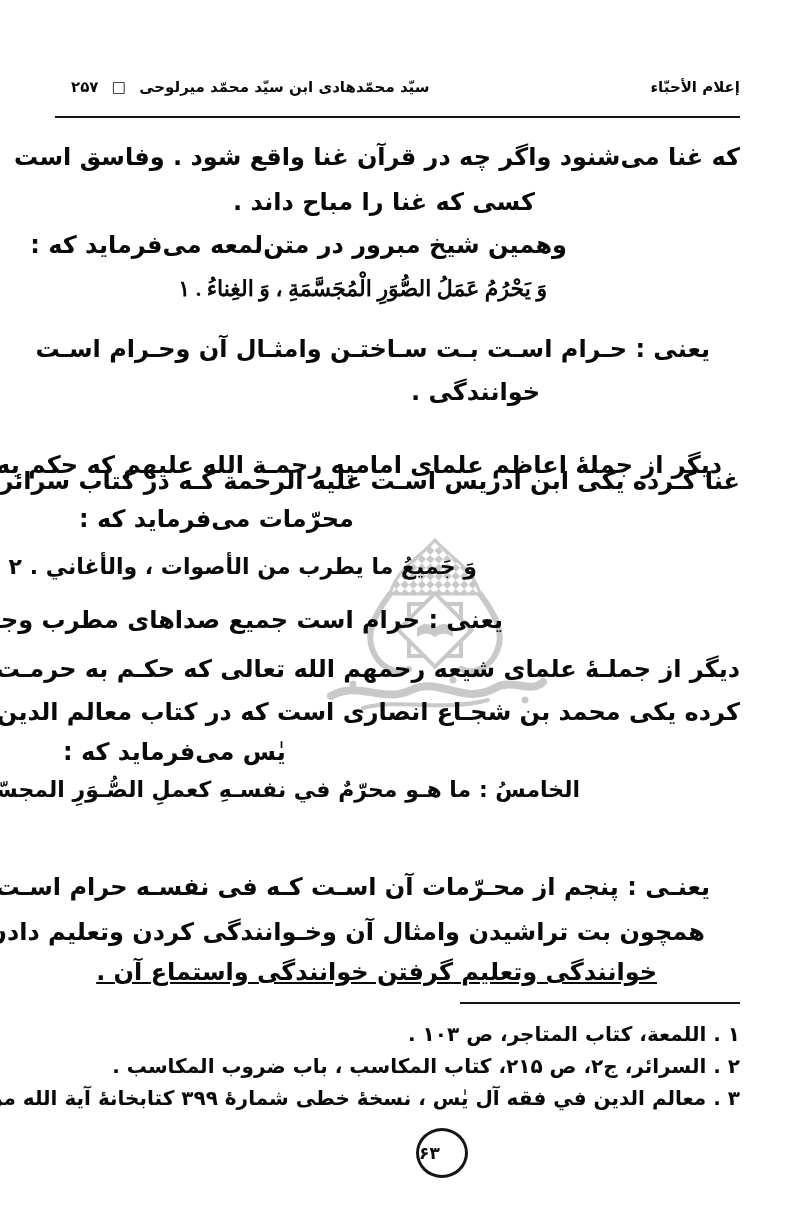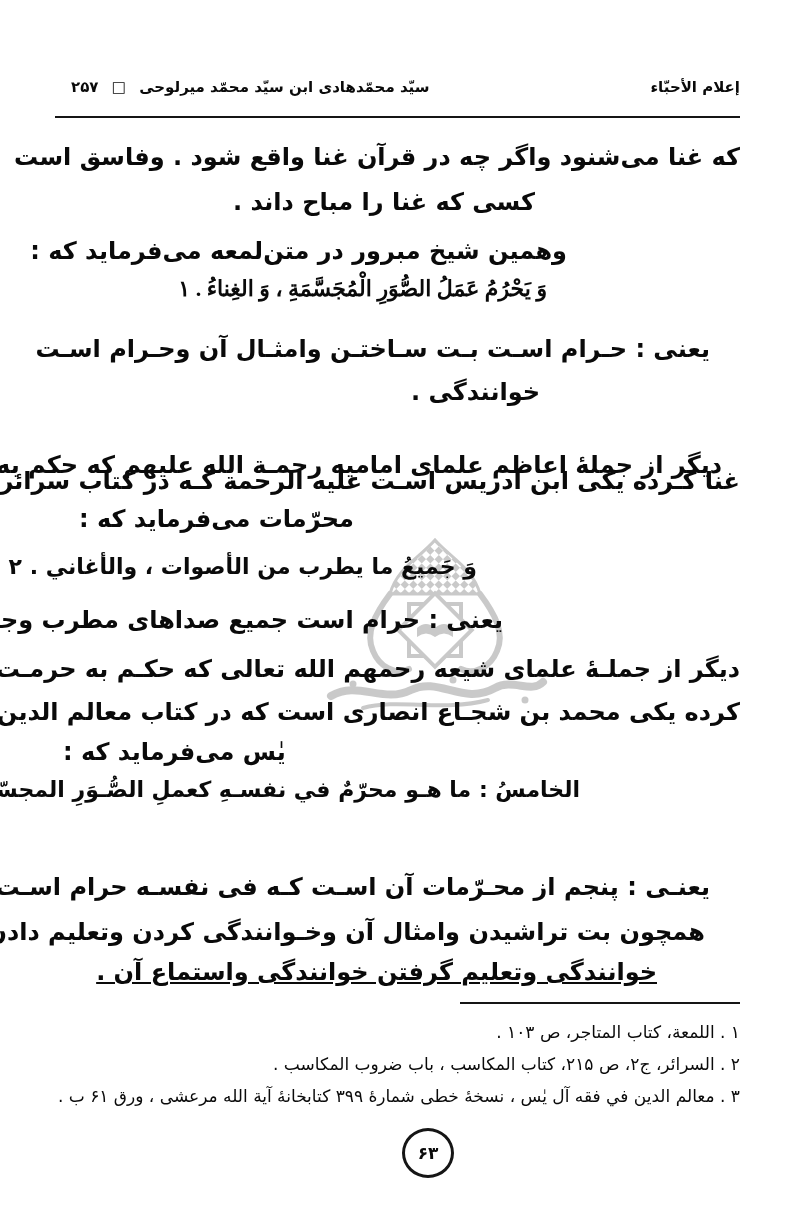"وهمين شيخ مبرور در متن‌لمعه" .l3 { top: 237px -> 231px }
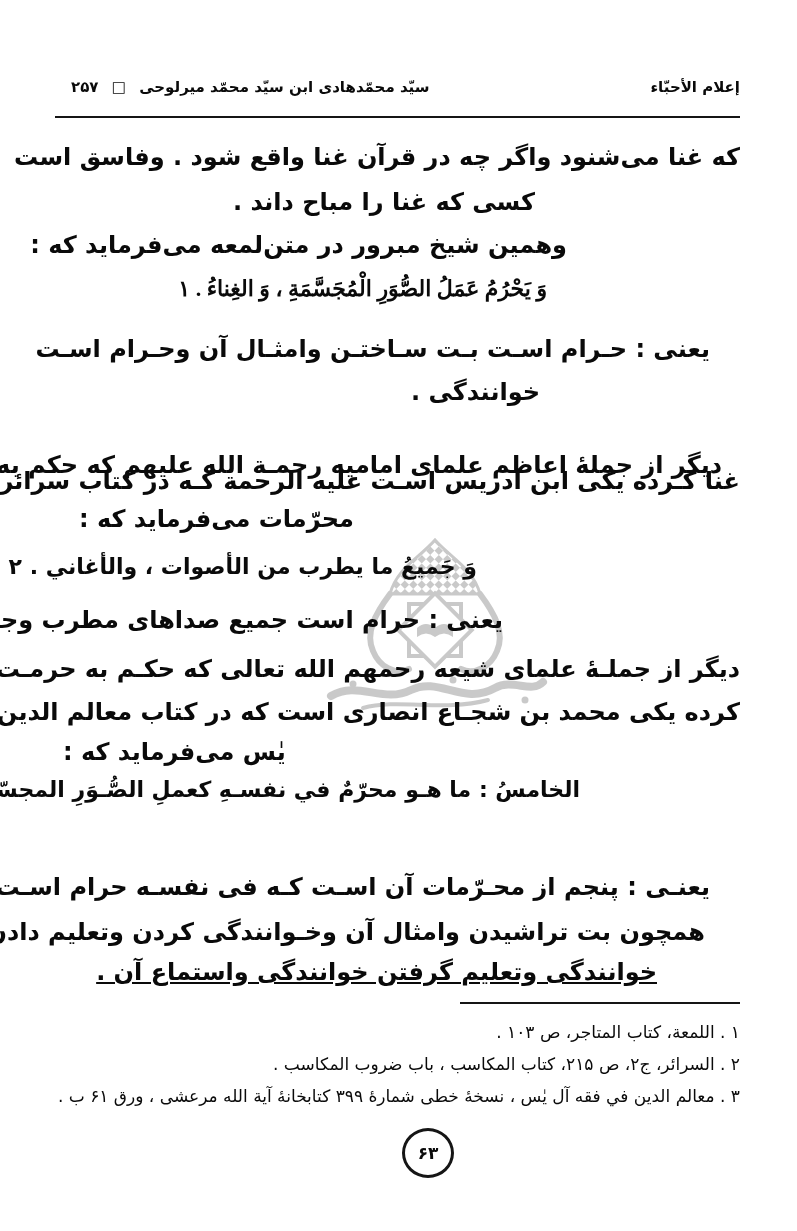"۱ . اللمعة، كتاب المتاجر،" .fn { font-size: 17px -> 20px; font-weight: 400 -> 700 }
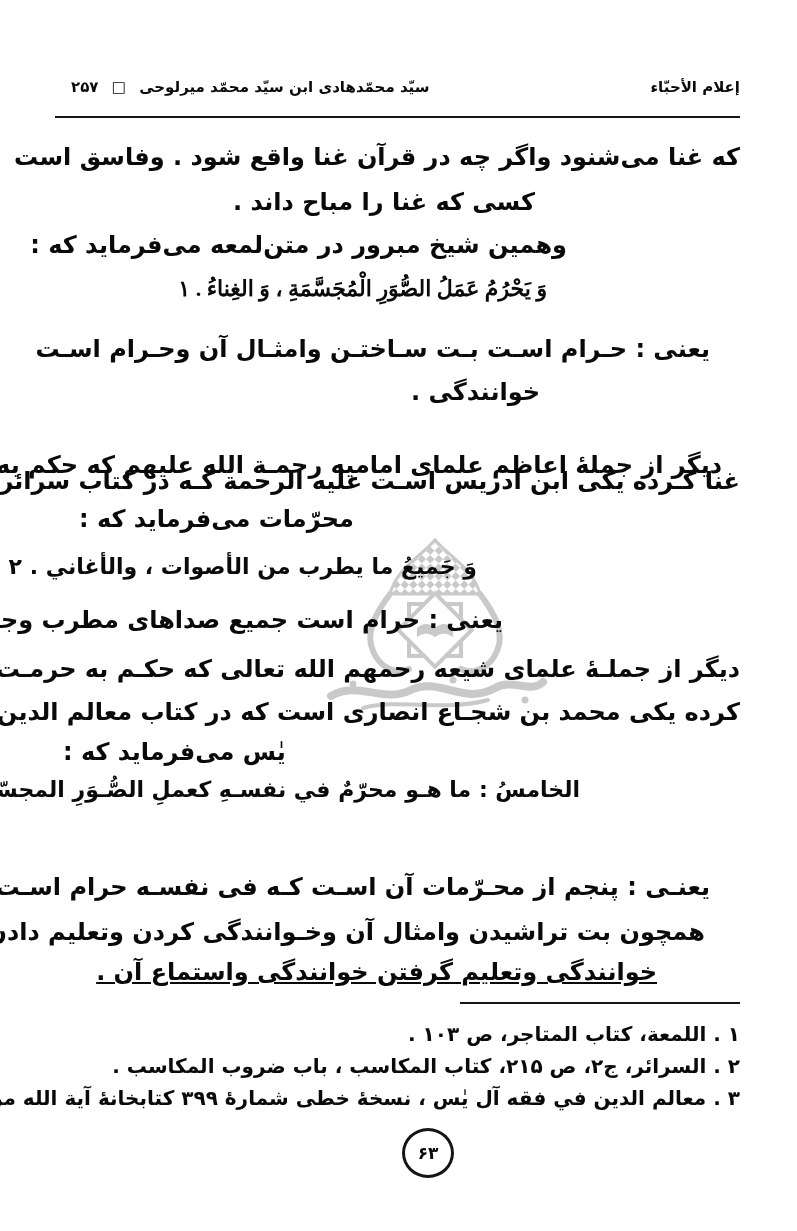"۶۳" .folio { justify-content: center -> flex-end; left: 402px -> 416px }
